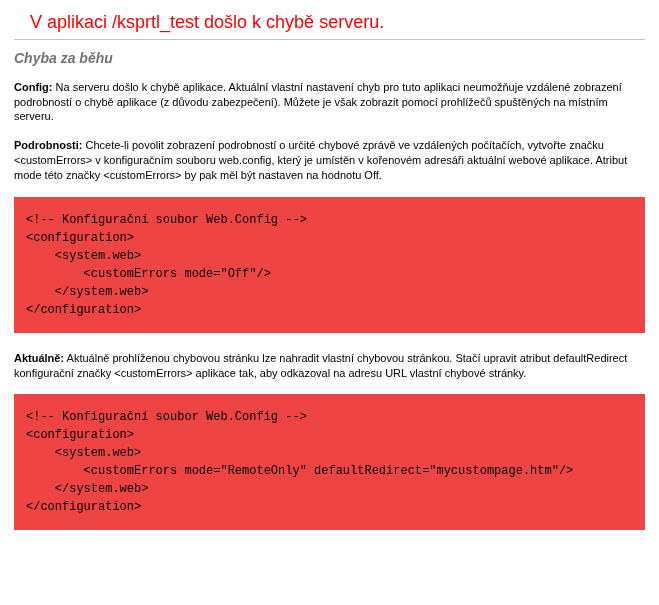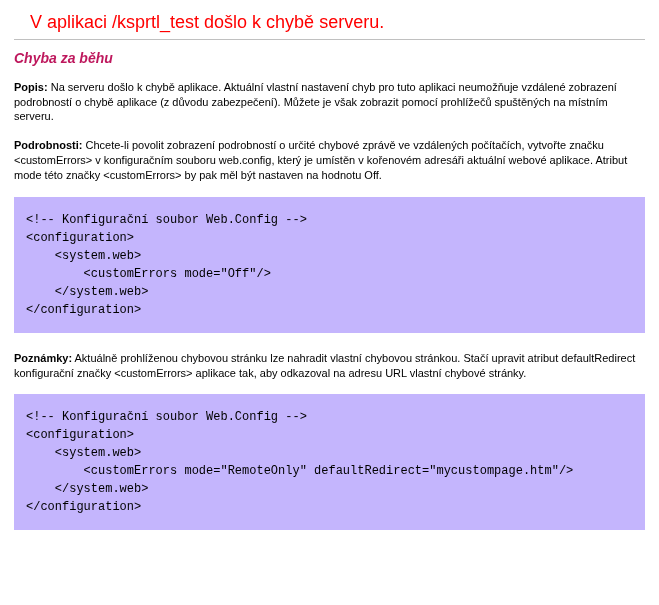"Chyba za běhu" .subtitle { color: #be185d -> #737373 }
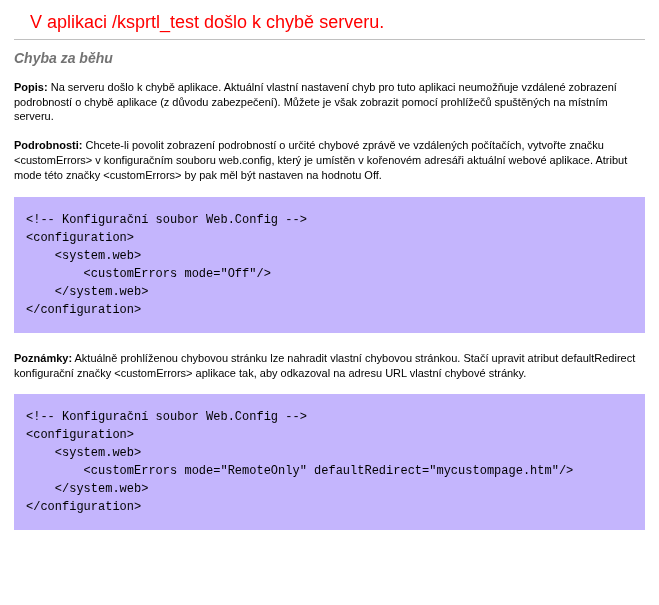"Popis:" span.label { text: Popis -> Config }
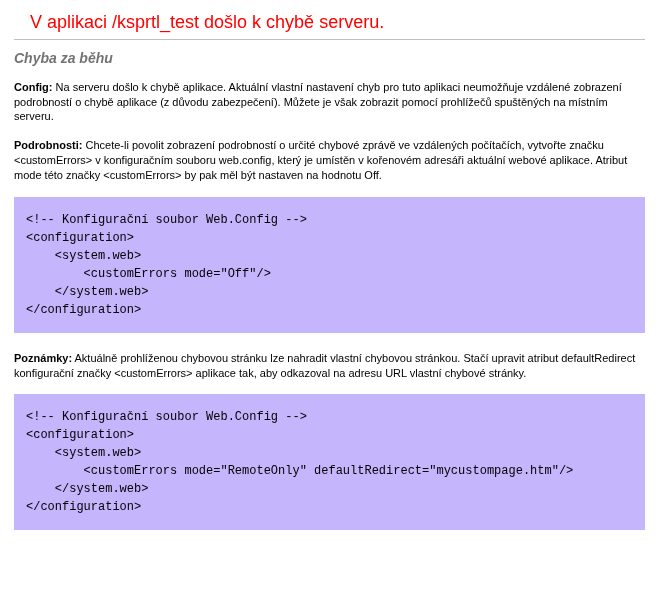"<!-- Konfigurační soubor Web.Config -->" .codeblock { background: #c4b5fd -> #ef4444 }
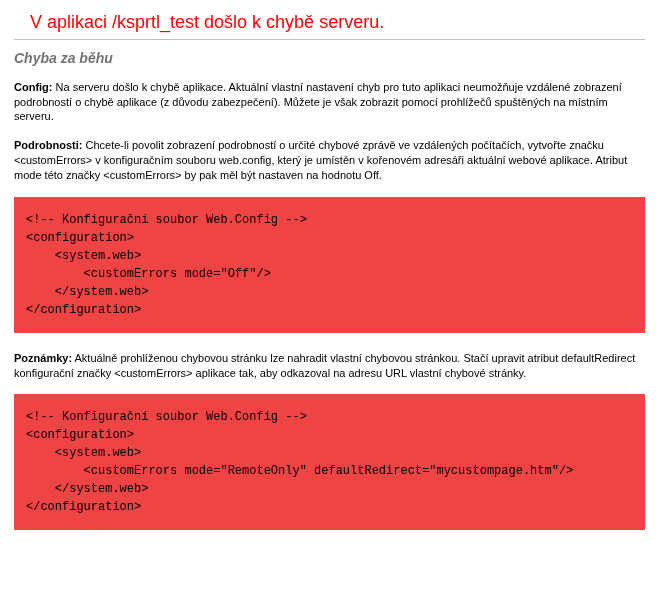"Poznámky:" span.label { text: Poznámky -> Aktuálně }
